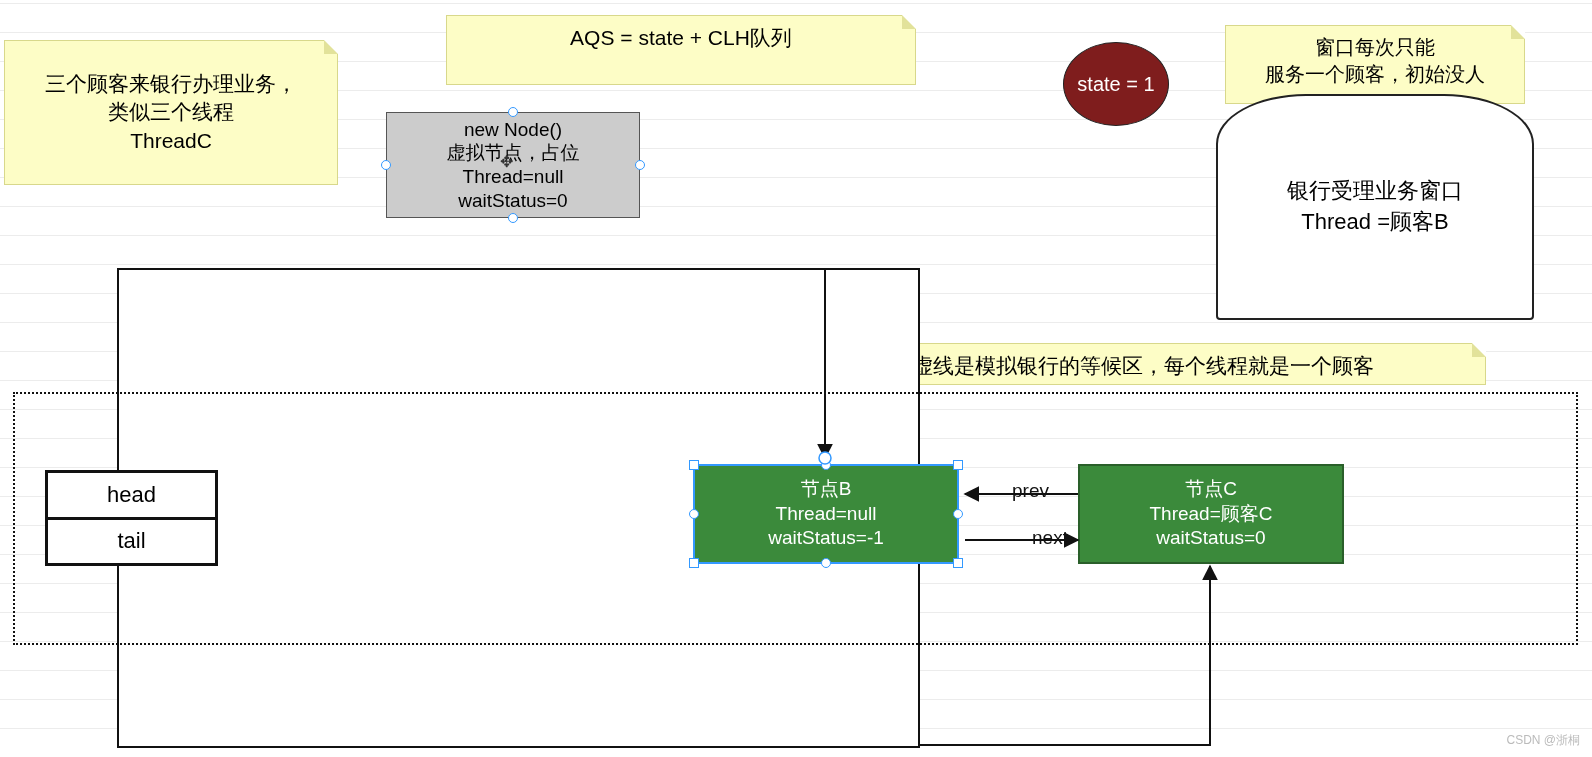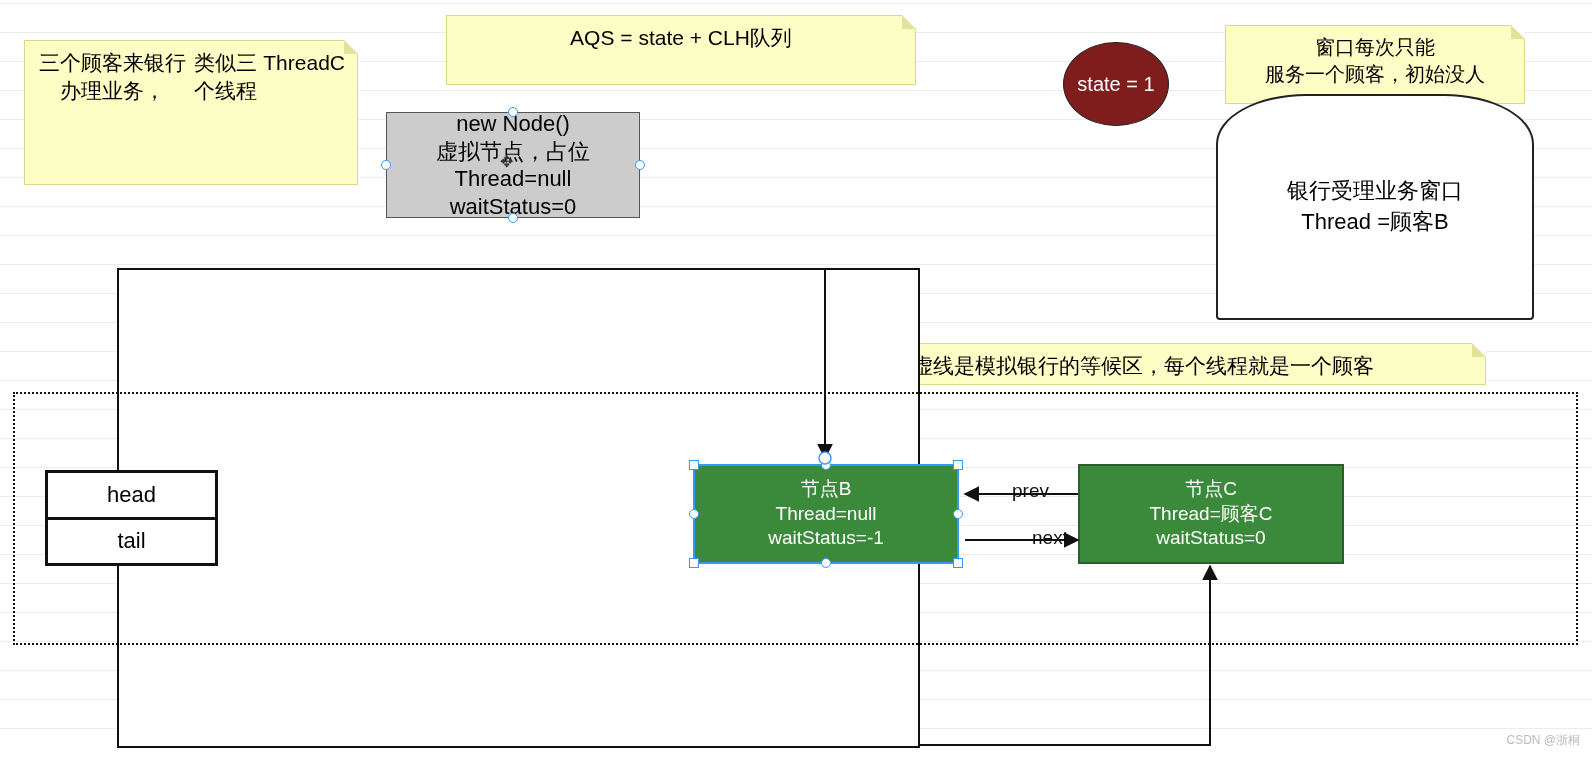"三个顾客来银行办理业务，" #note-customers { flex-direction: row -> column; left: 24px -> 4px }
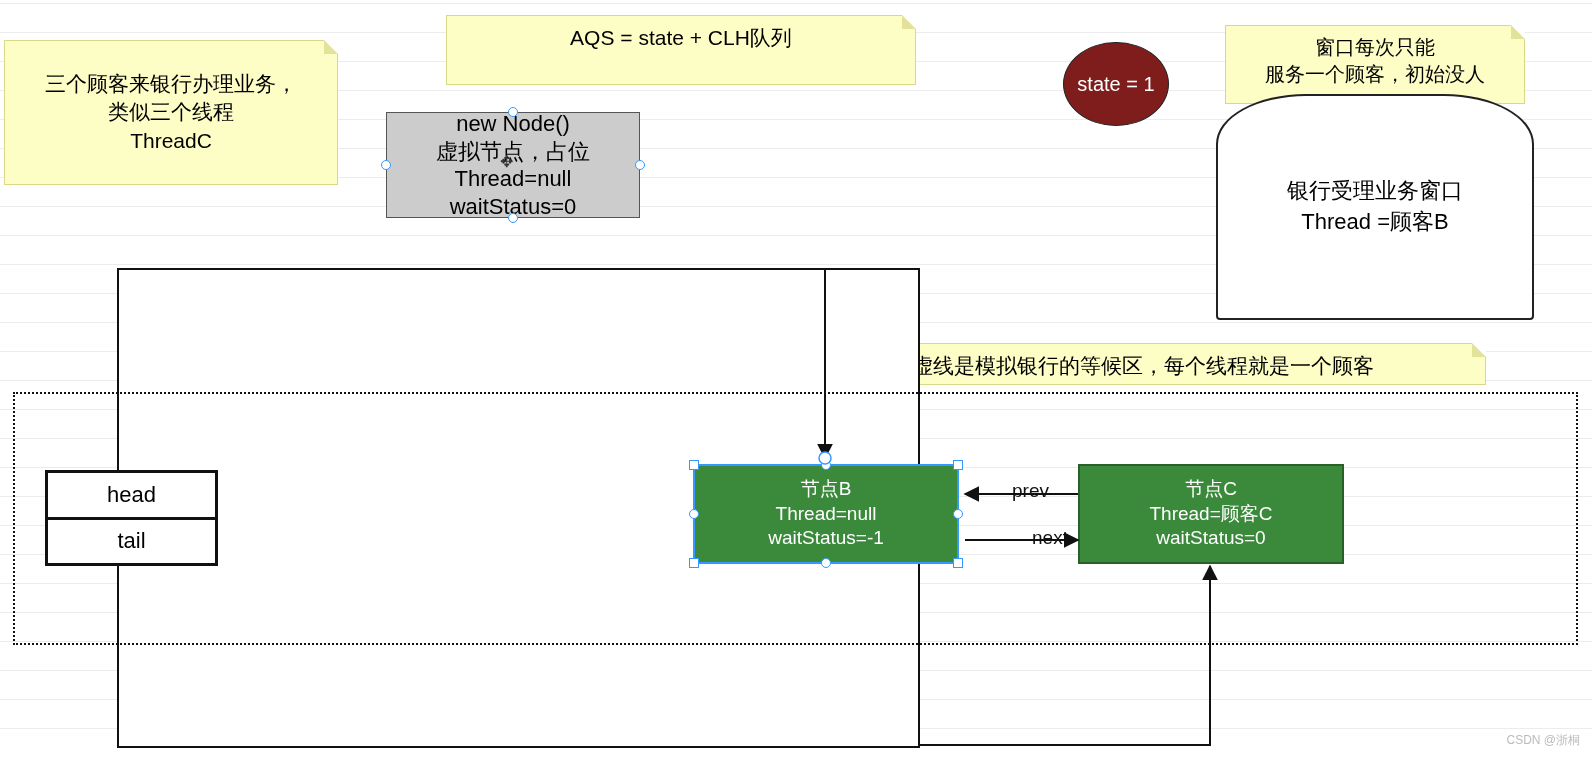"new Node()" #box-newnode { font-size: 22px -> 19px }
